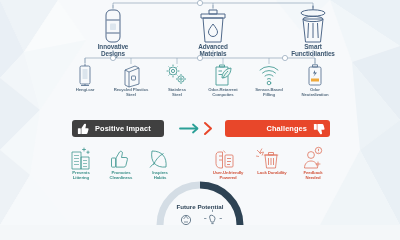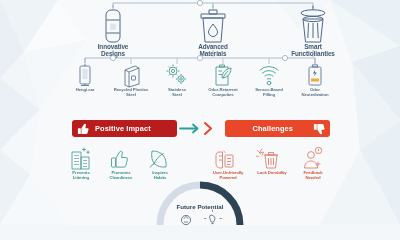"Positive Impact" .banner-pos { background: #b91c1c -> #404040; width: 105px -> 92px }
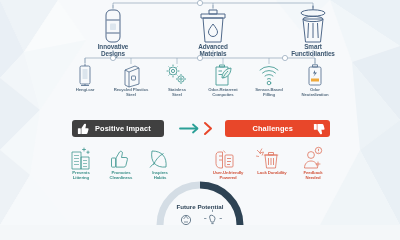"Challenges" .banner-neg { gap: 20px -> 6px }
